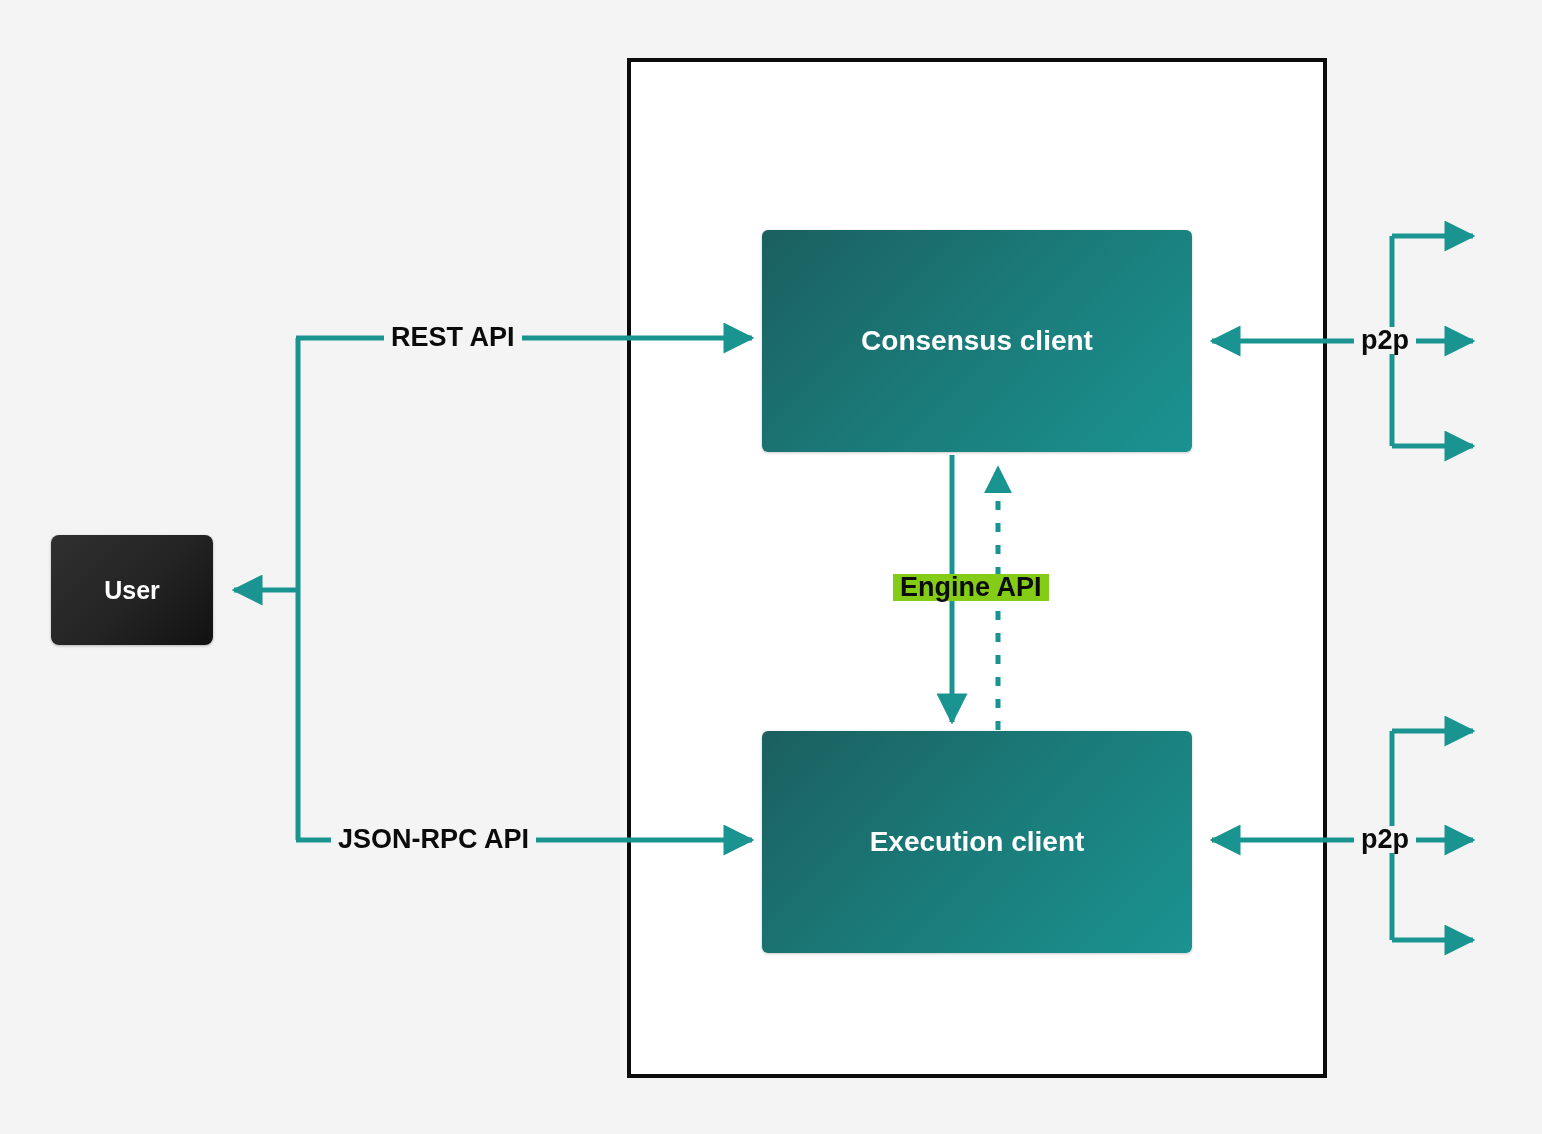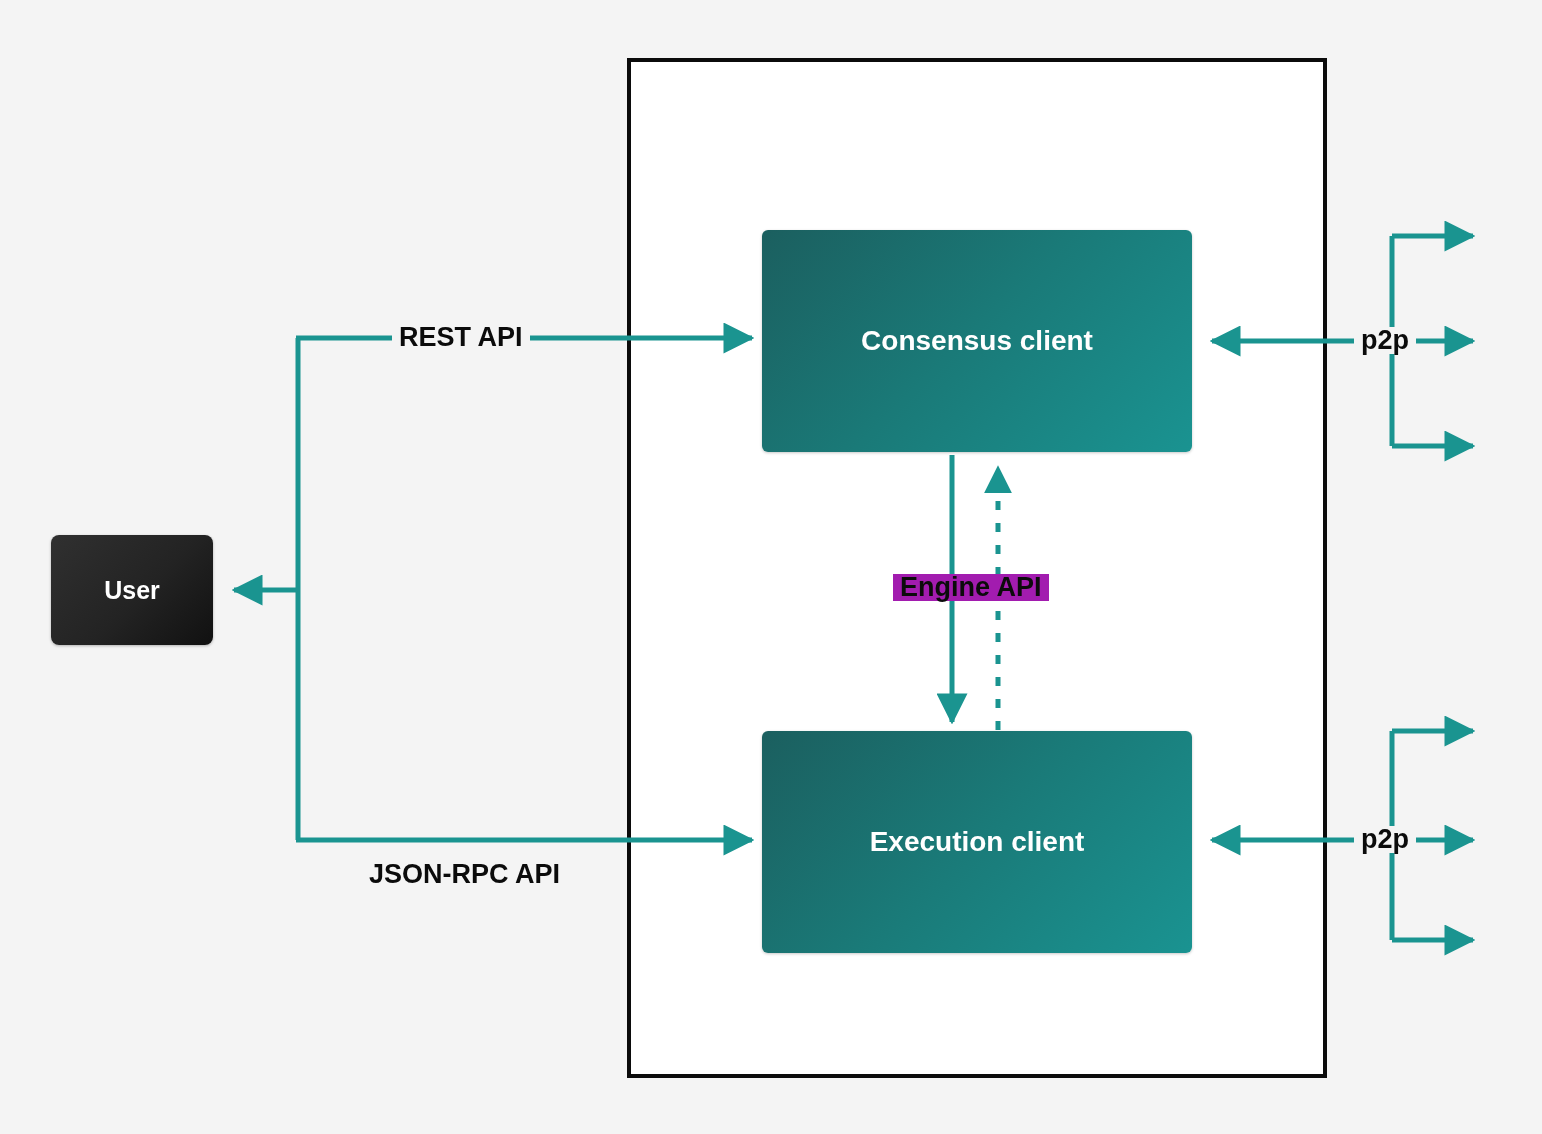"REST API" div.edge-label { margin-left: 8px -> none }
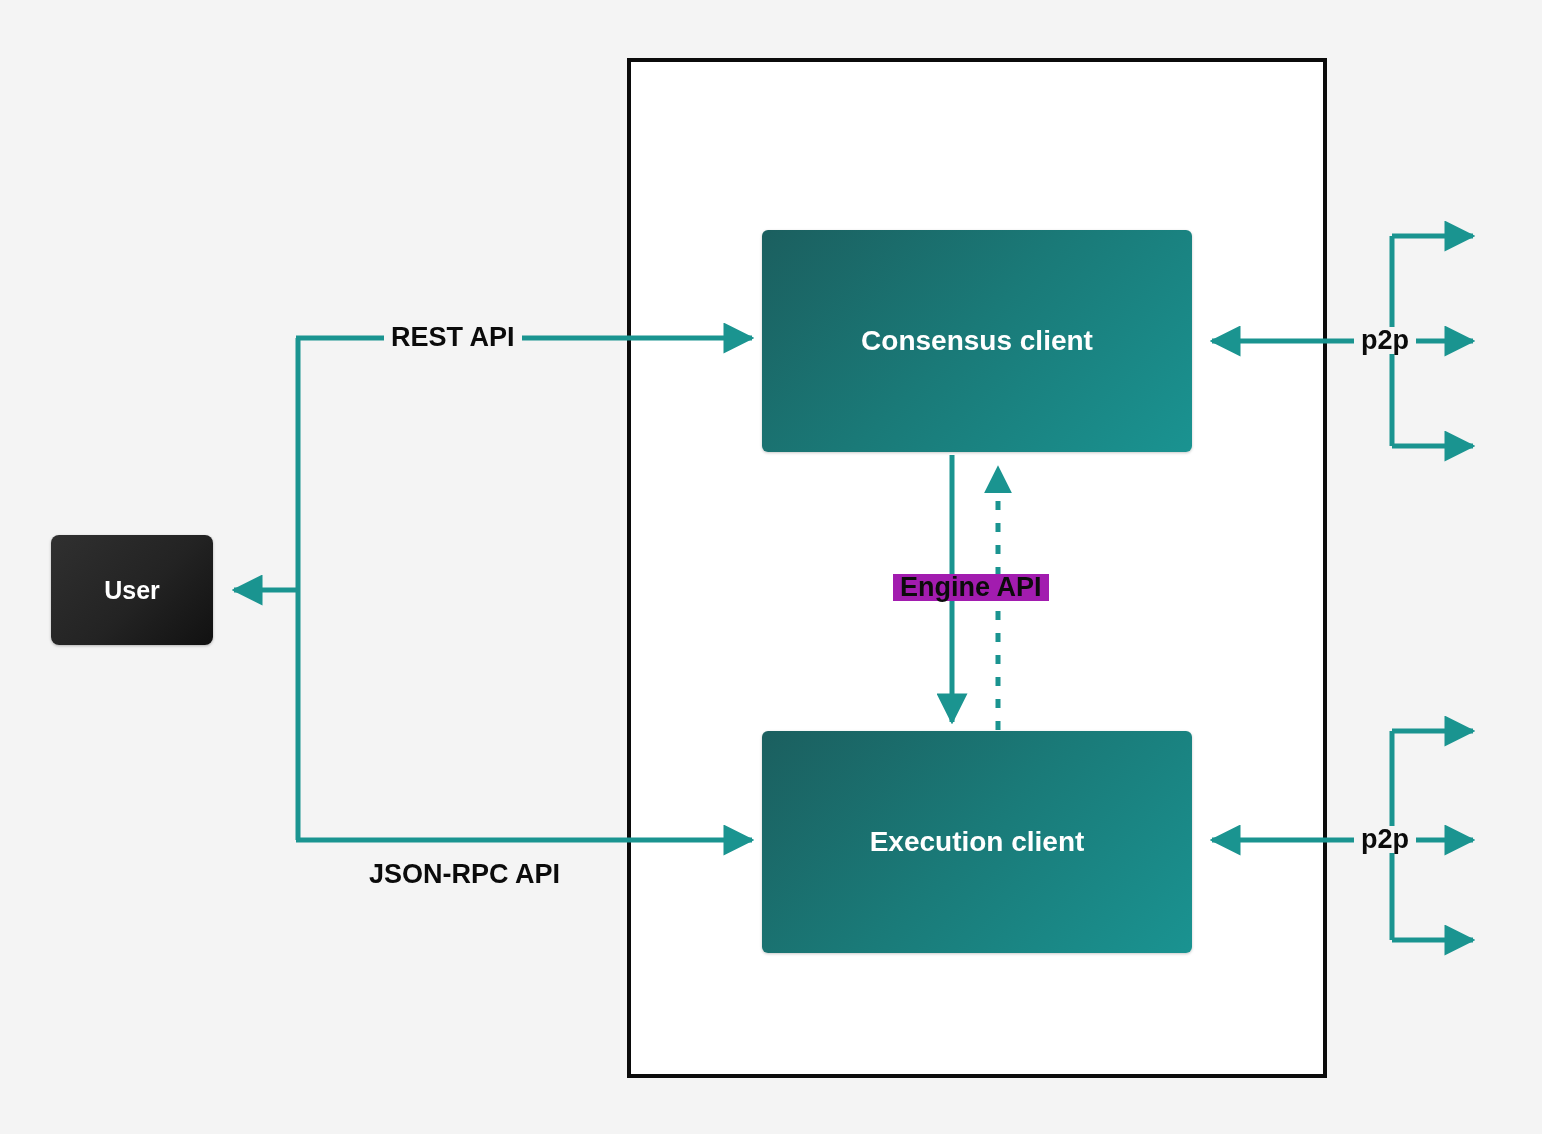"Engine API" .edge-label.on-white { background: #a21caf -> #84cc16 }
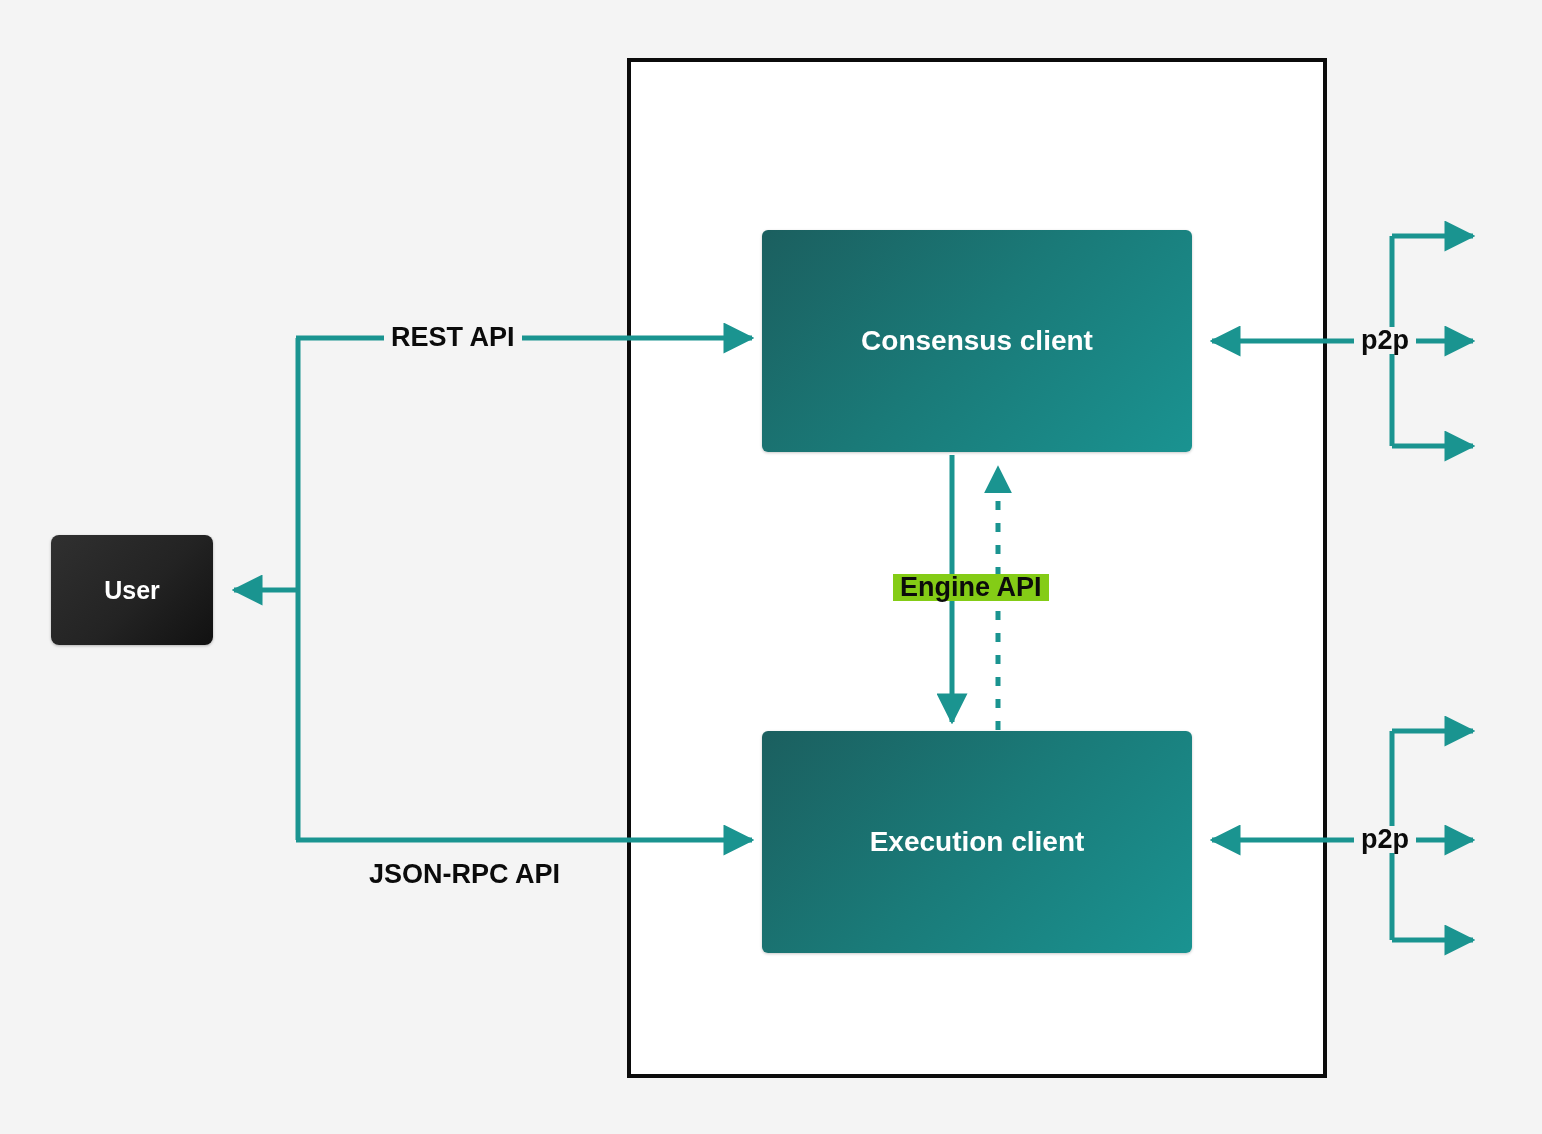"JSON-RPC API" div.edge-label { left: 362px -> 331px; margin-top: 35px -> none }
